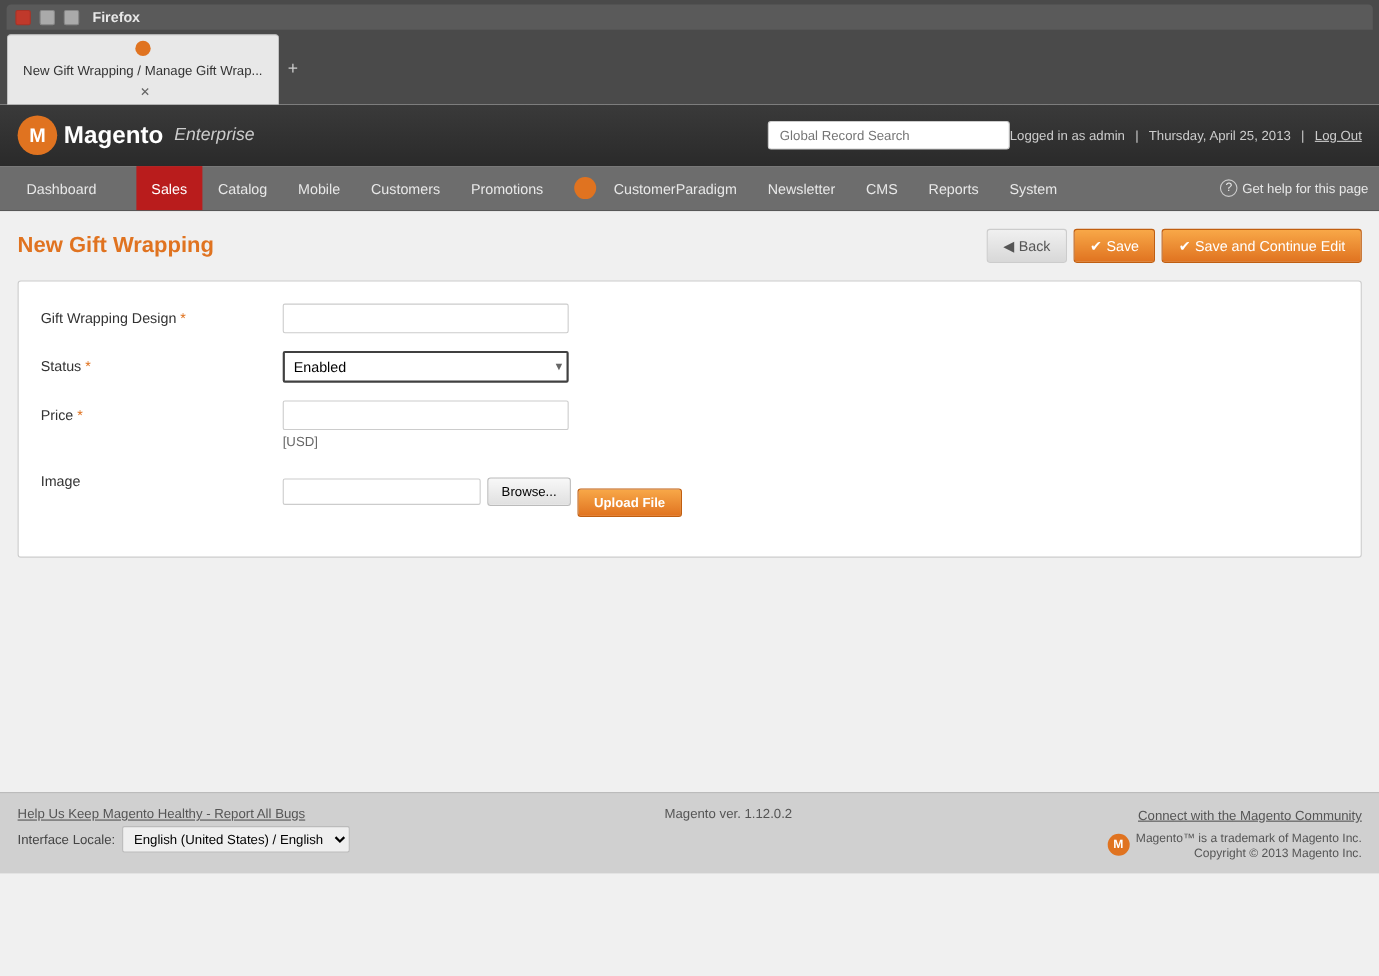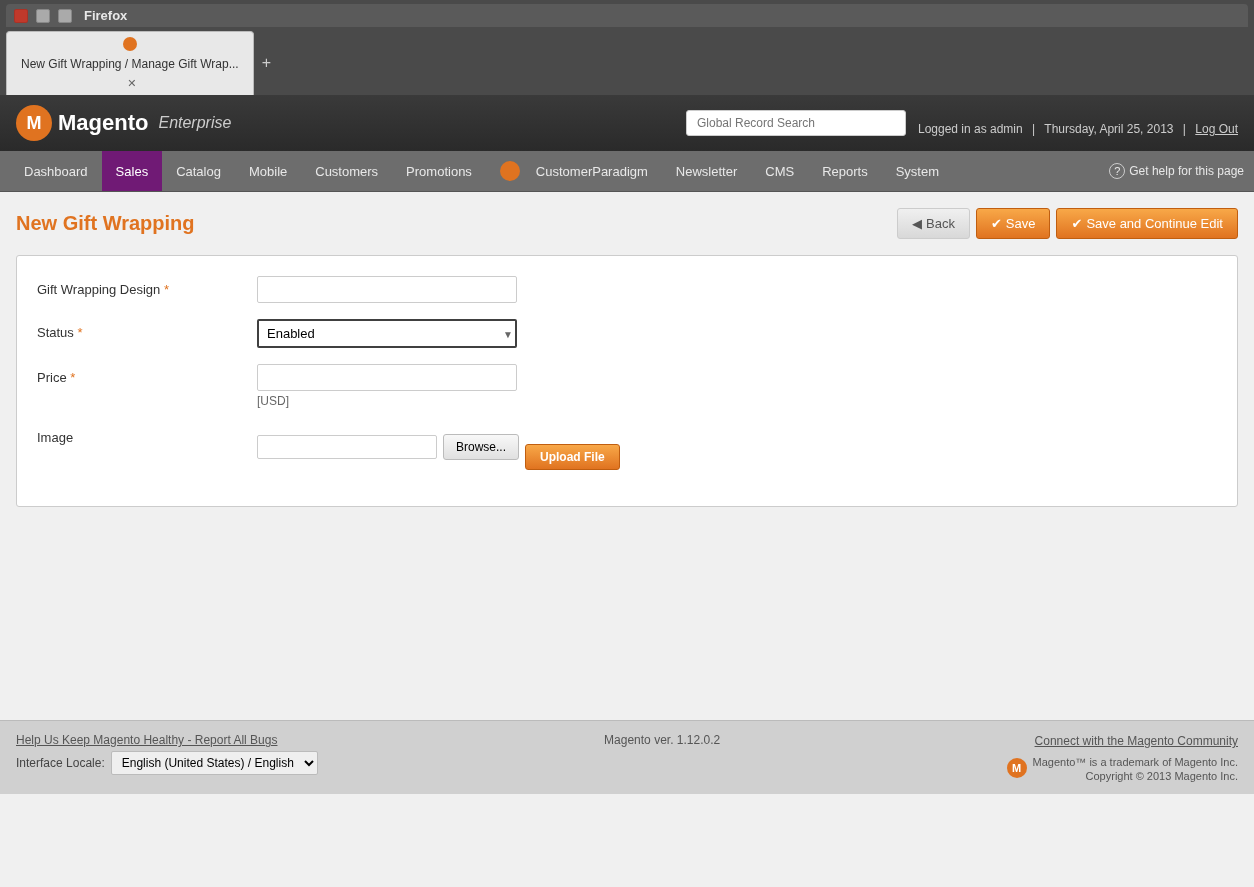"Global Record Search" .header-right { align-items: flex-end -> center; gap: 12px -> none }
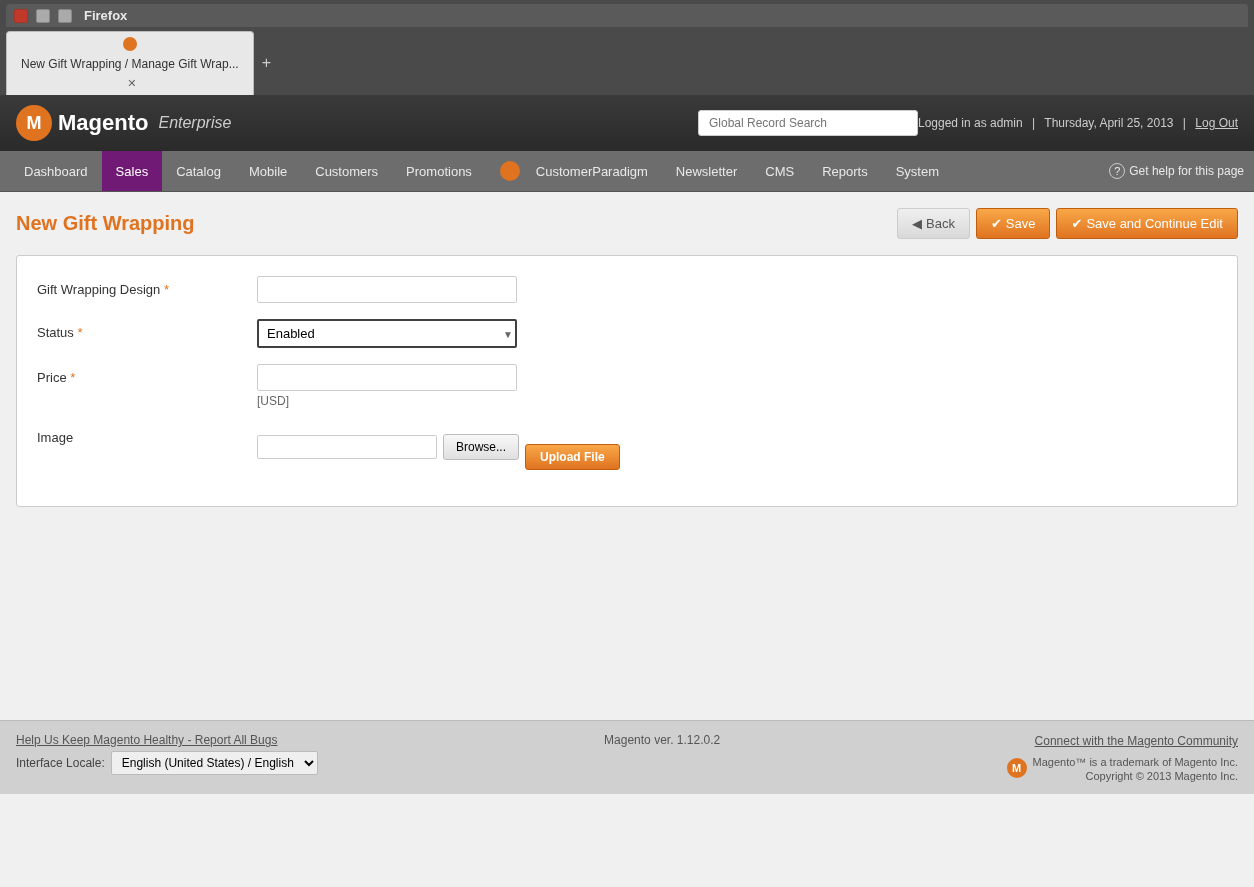"Sales" .nav-item.active { background: #701a75 -> #b91c1c; margin-left: none -> 22px }
